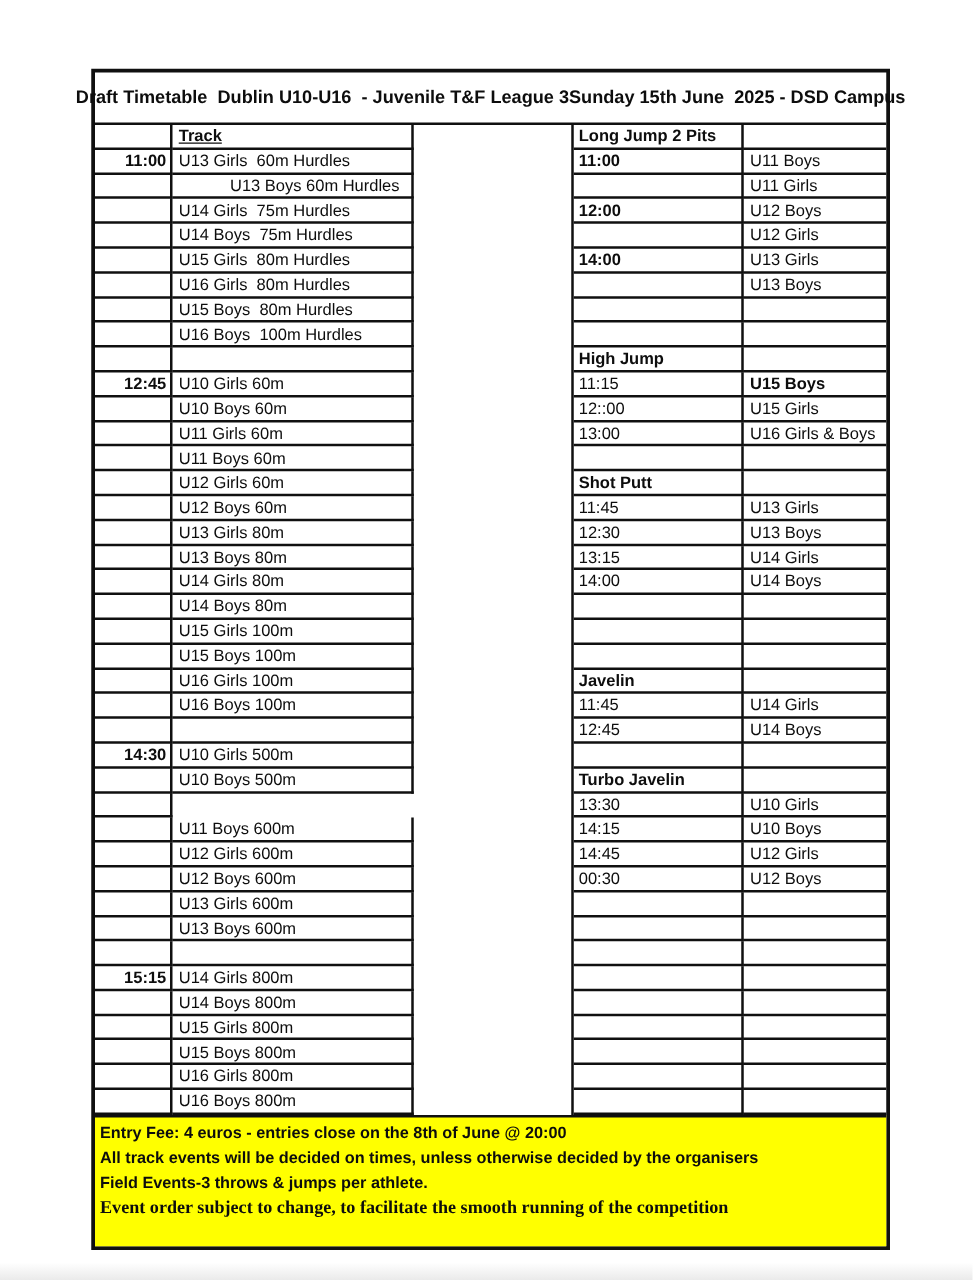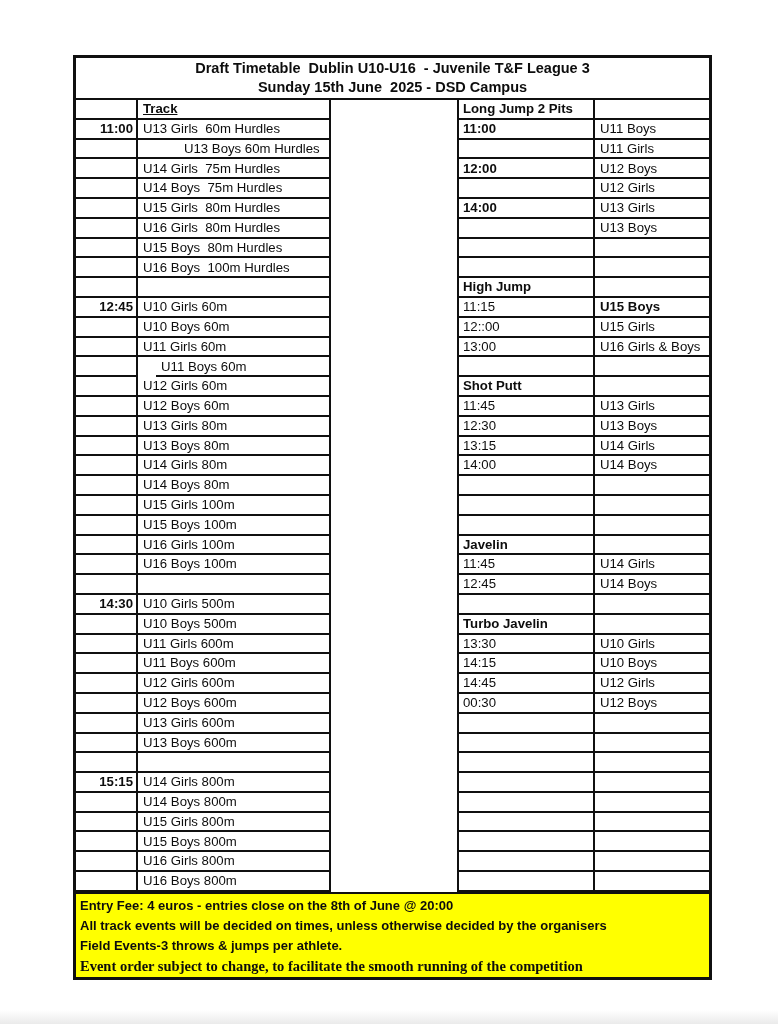"Draft Timetable Dublin U10-U16 -" .title-box { flex-direction: column -> row }
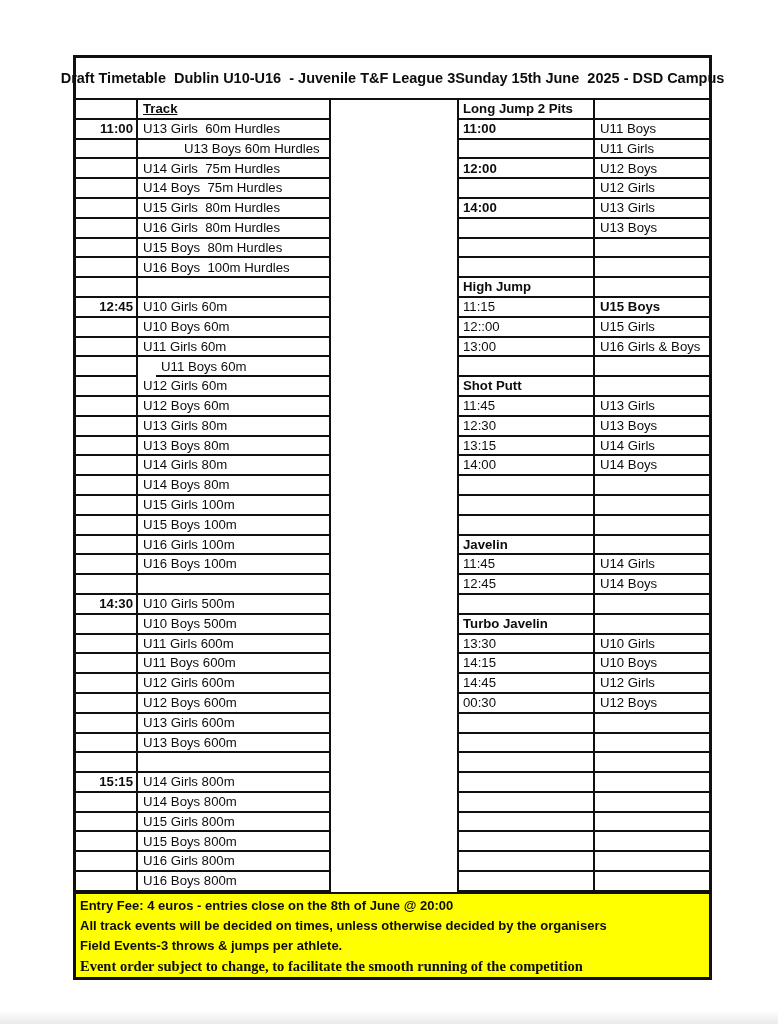"U11 Boys 60m" div.c { margin-left: 18px -> none }
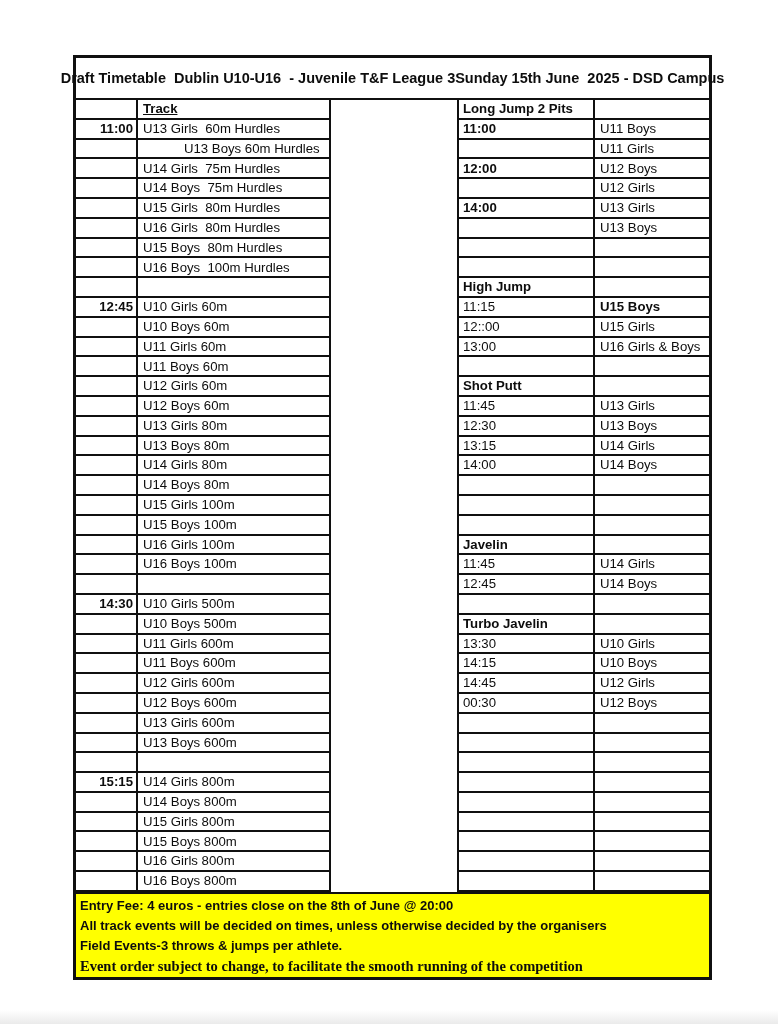"U11 Girls 600m" div.c { html: <div>U11 Girls 600m</div> -> none }
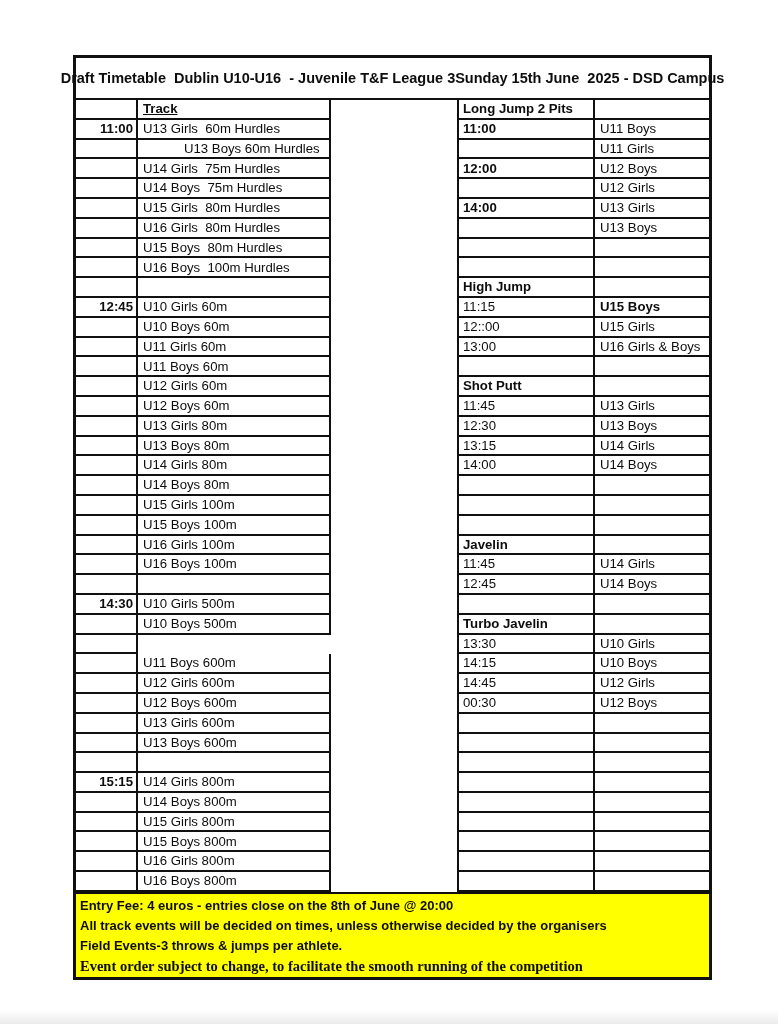"Entry Fee: 4 euros -" .footer { padding: 2px 4px 0 4px -> 2px 4px 20px 4px }
